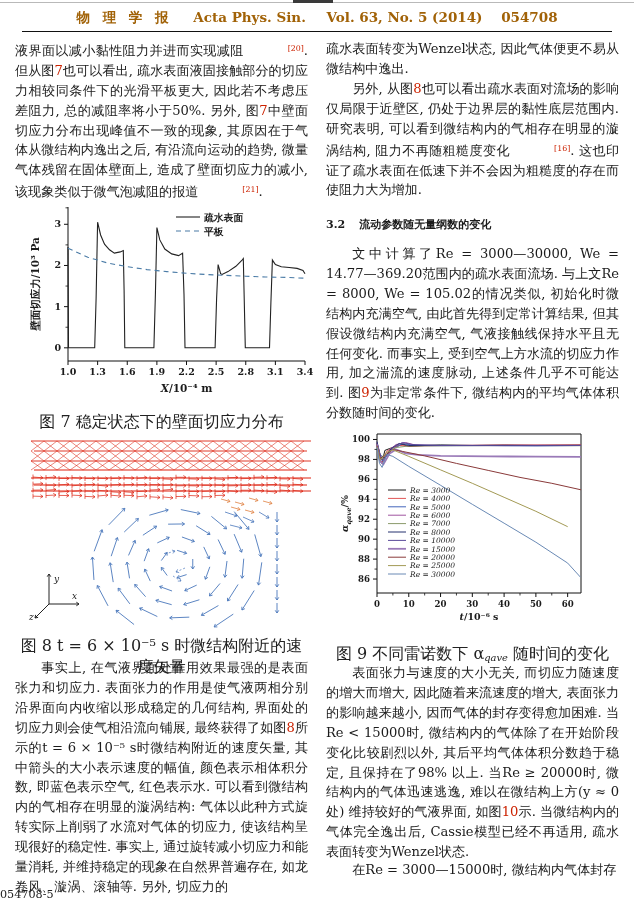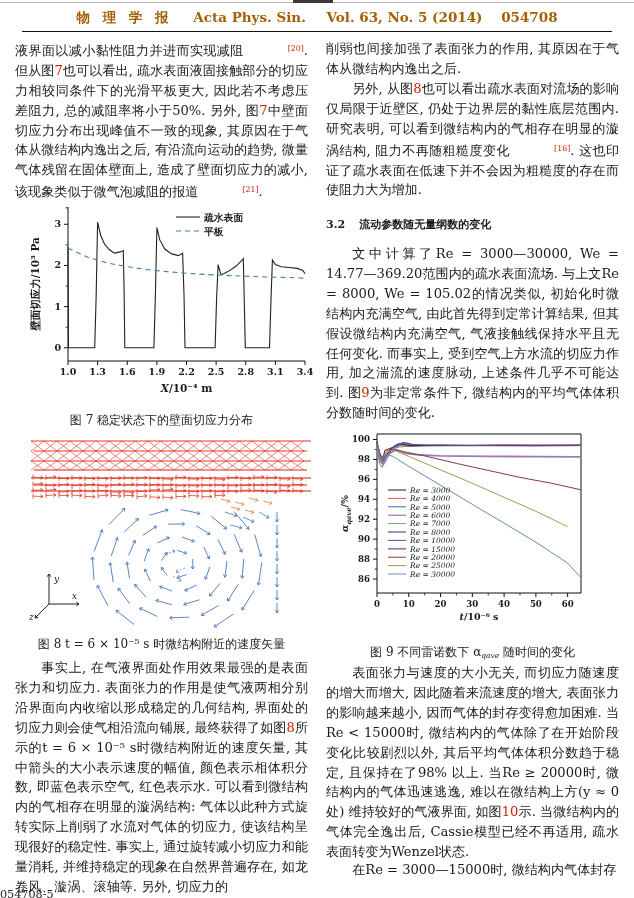"削弱也间接加强了表面张力的作用, 其原因在于气体从微结构内逸出之后." span { text: 削弱也间接加强了表面张力的作用, 其原因在于气体从微结构内逸出之后 -> 疏水表面转变为Wenzel状态, 因此气体便更不易从微结构中逸出 }
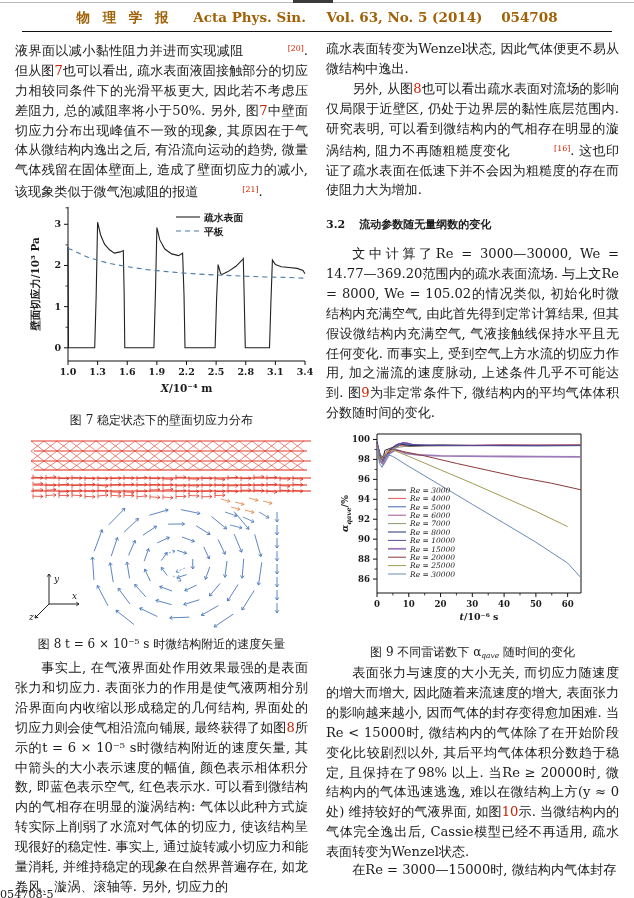"图 7 稳定状态下的壁面切应力分布" .caption { font-size: 12px -> 16px }
